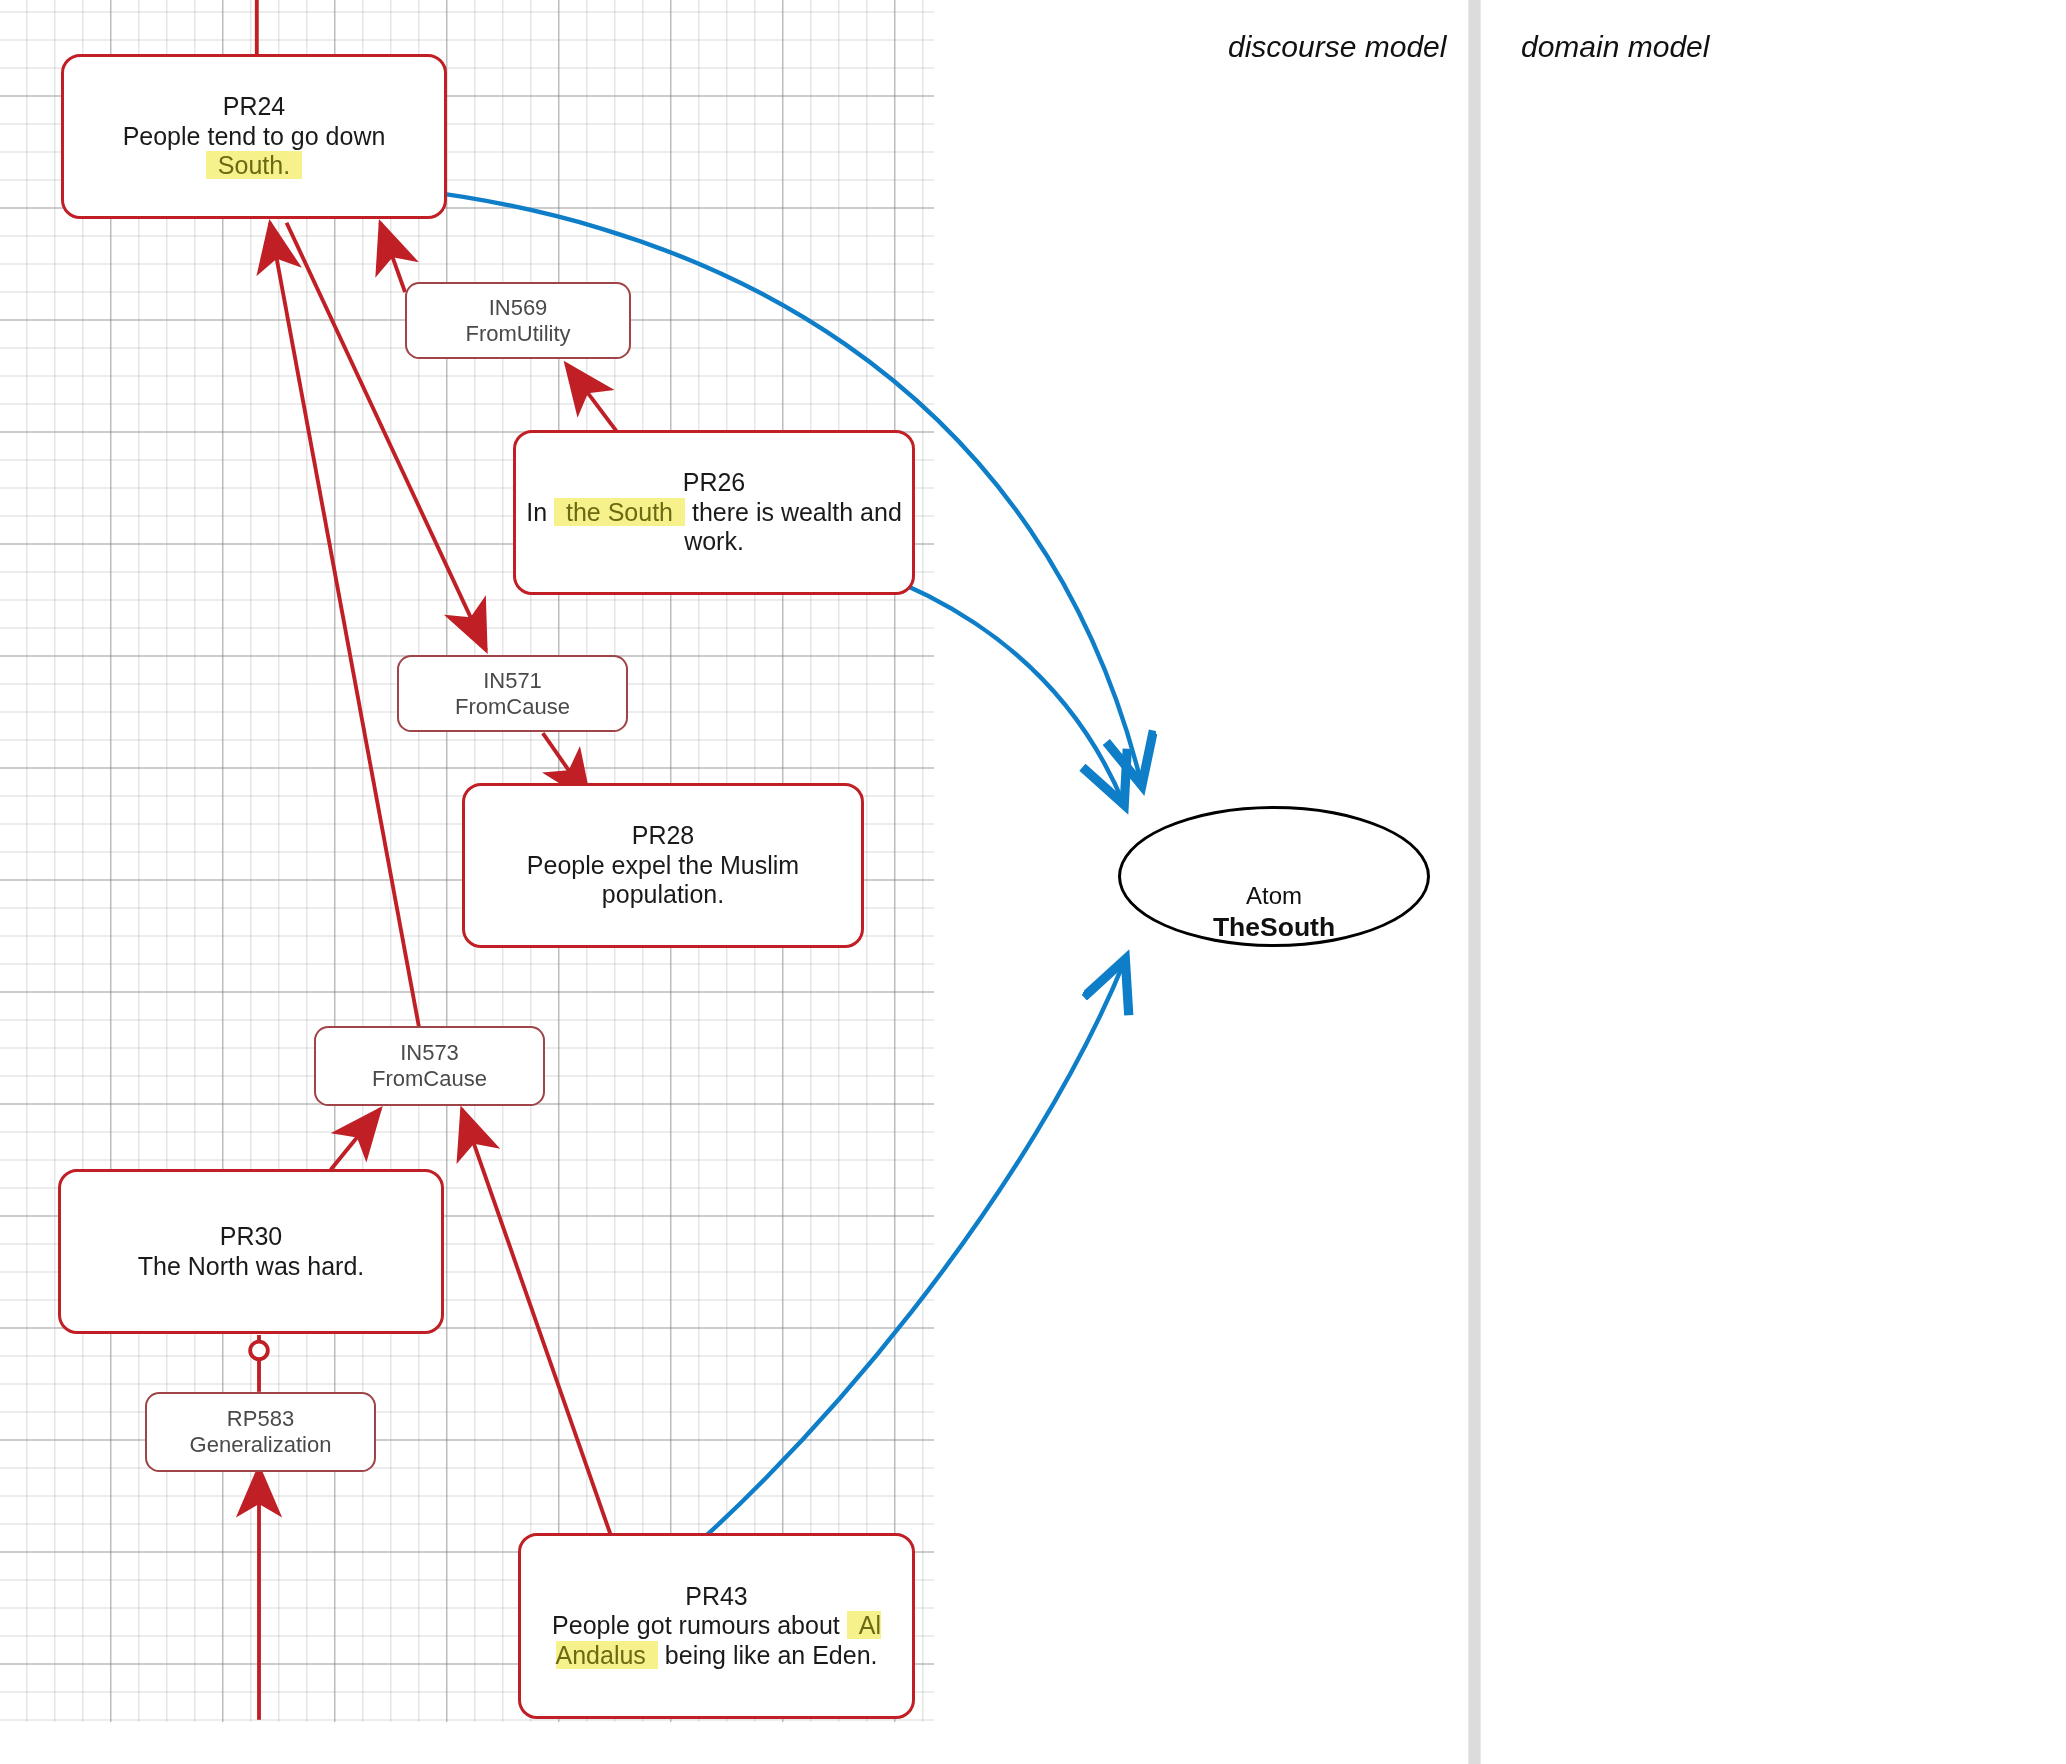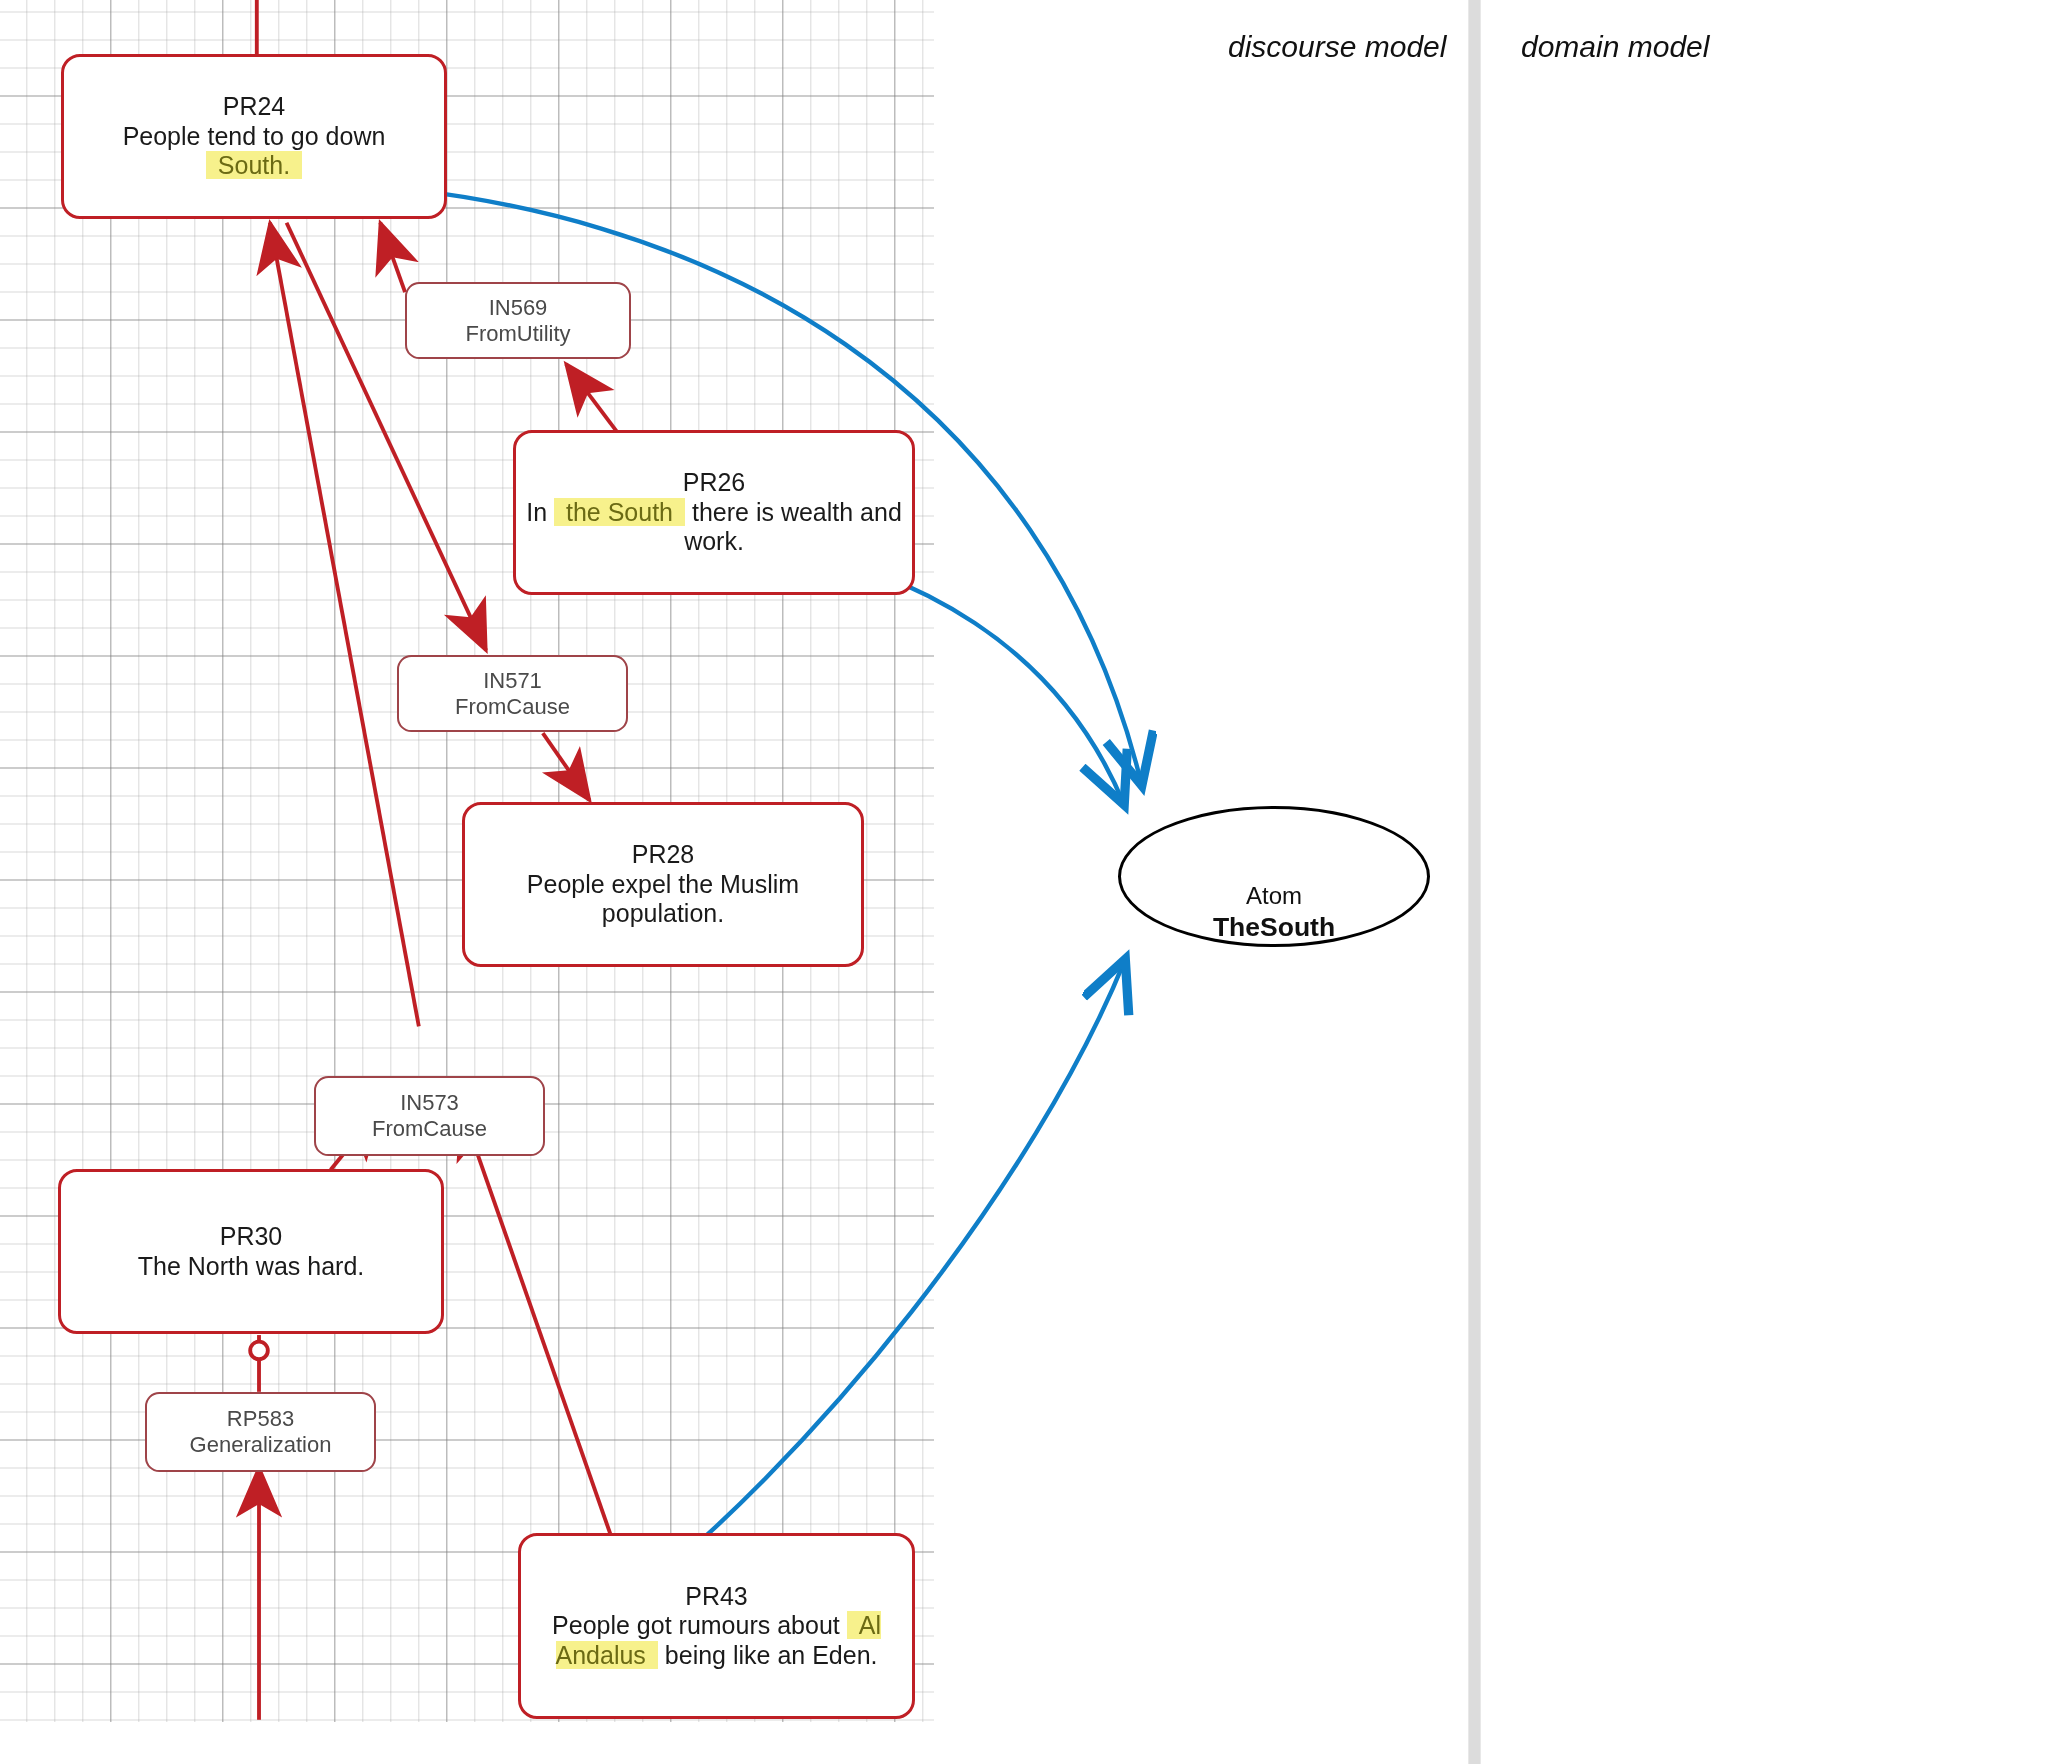"PR28" #node-pr28 { top: 802px -> 783px }
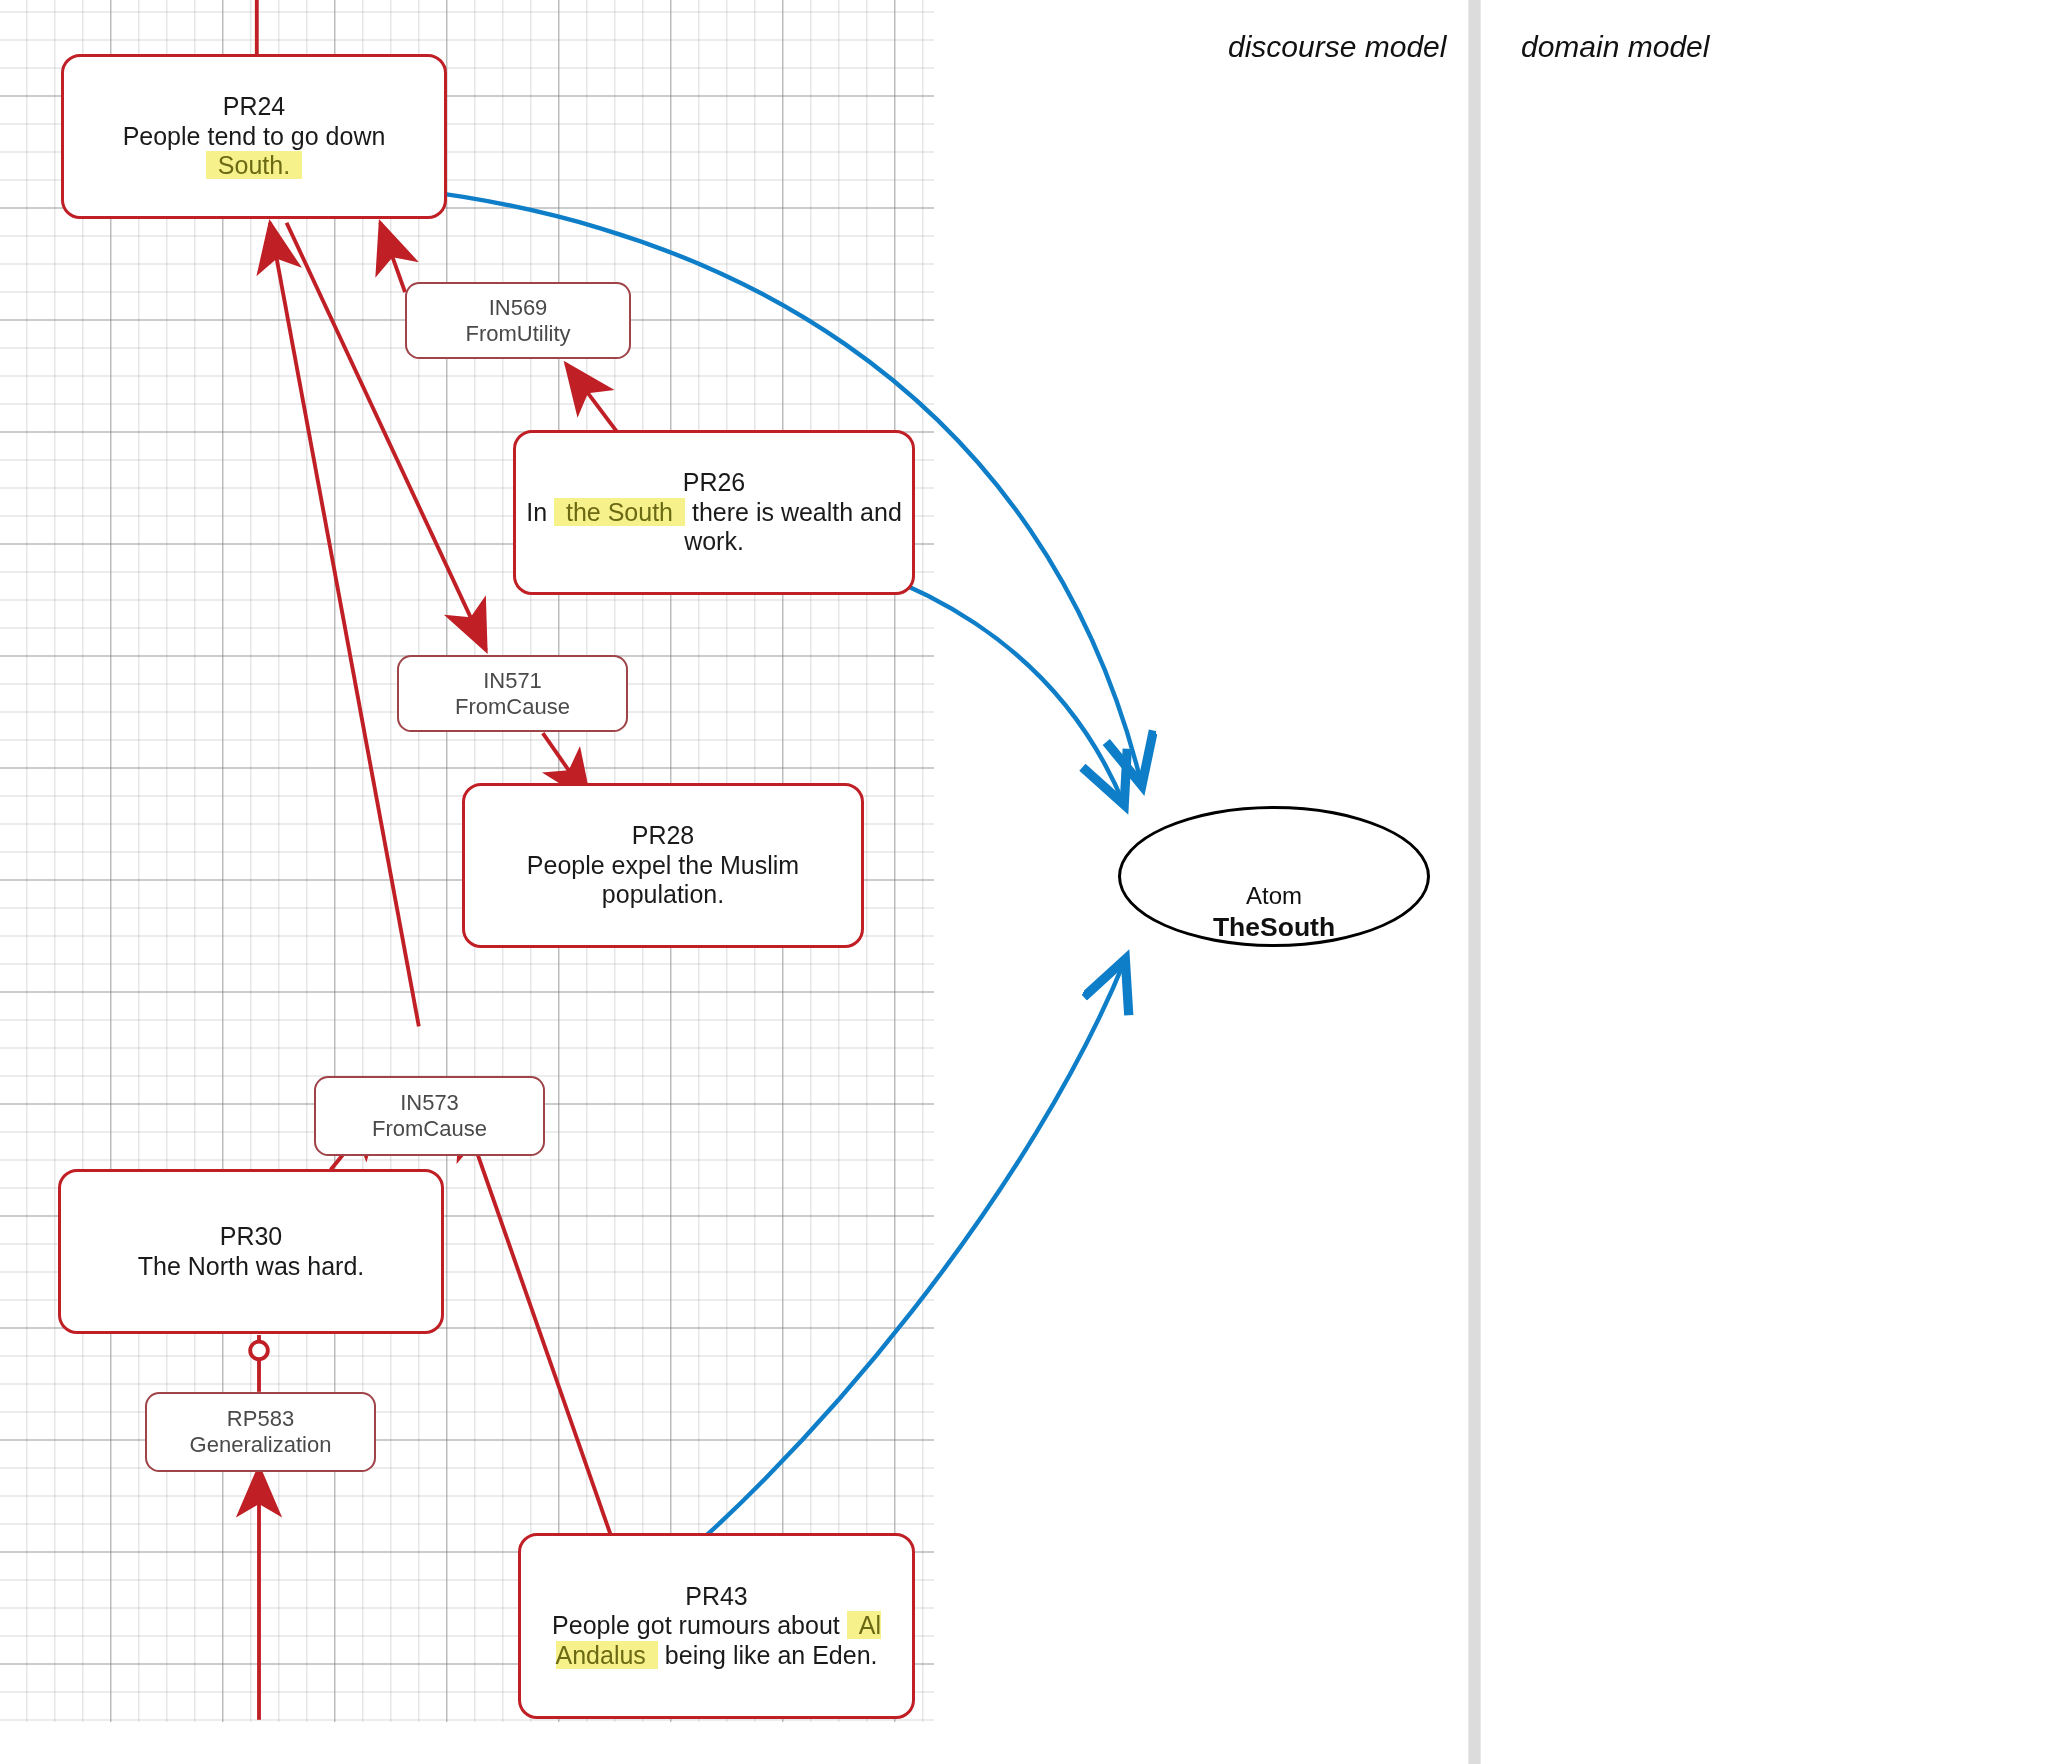"IN573" #node-in573 { top: 1076px -> 1026px }
